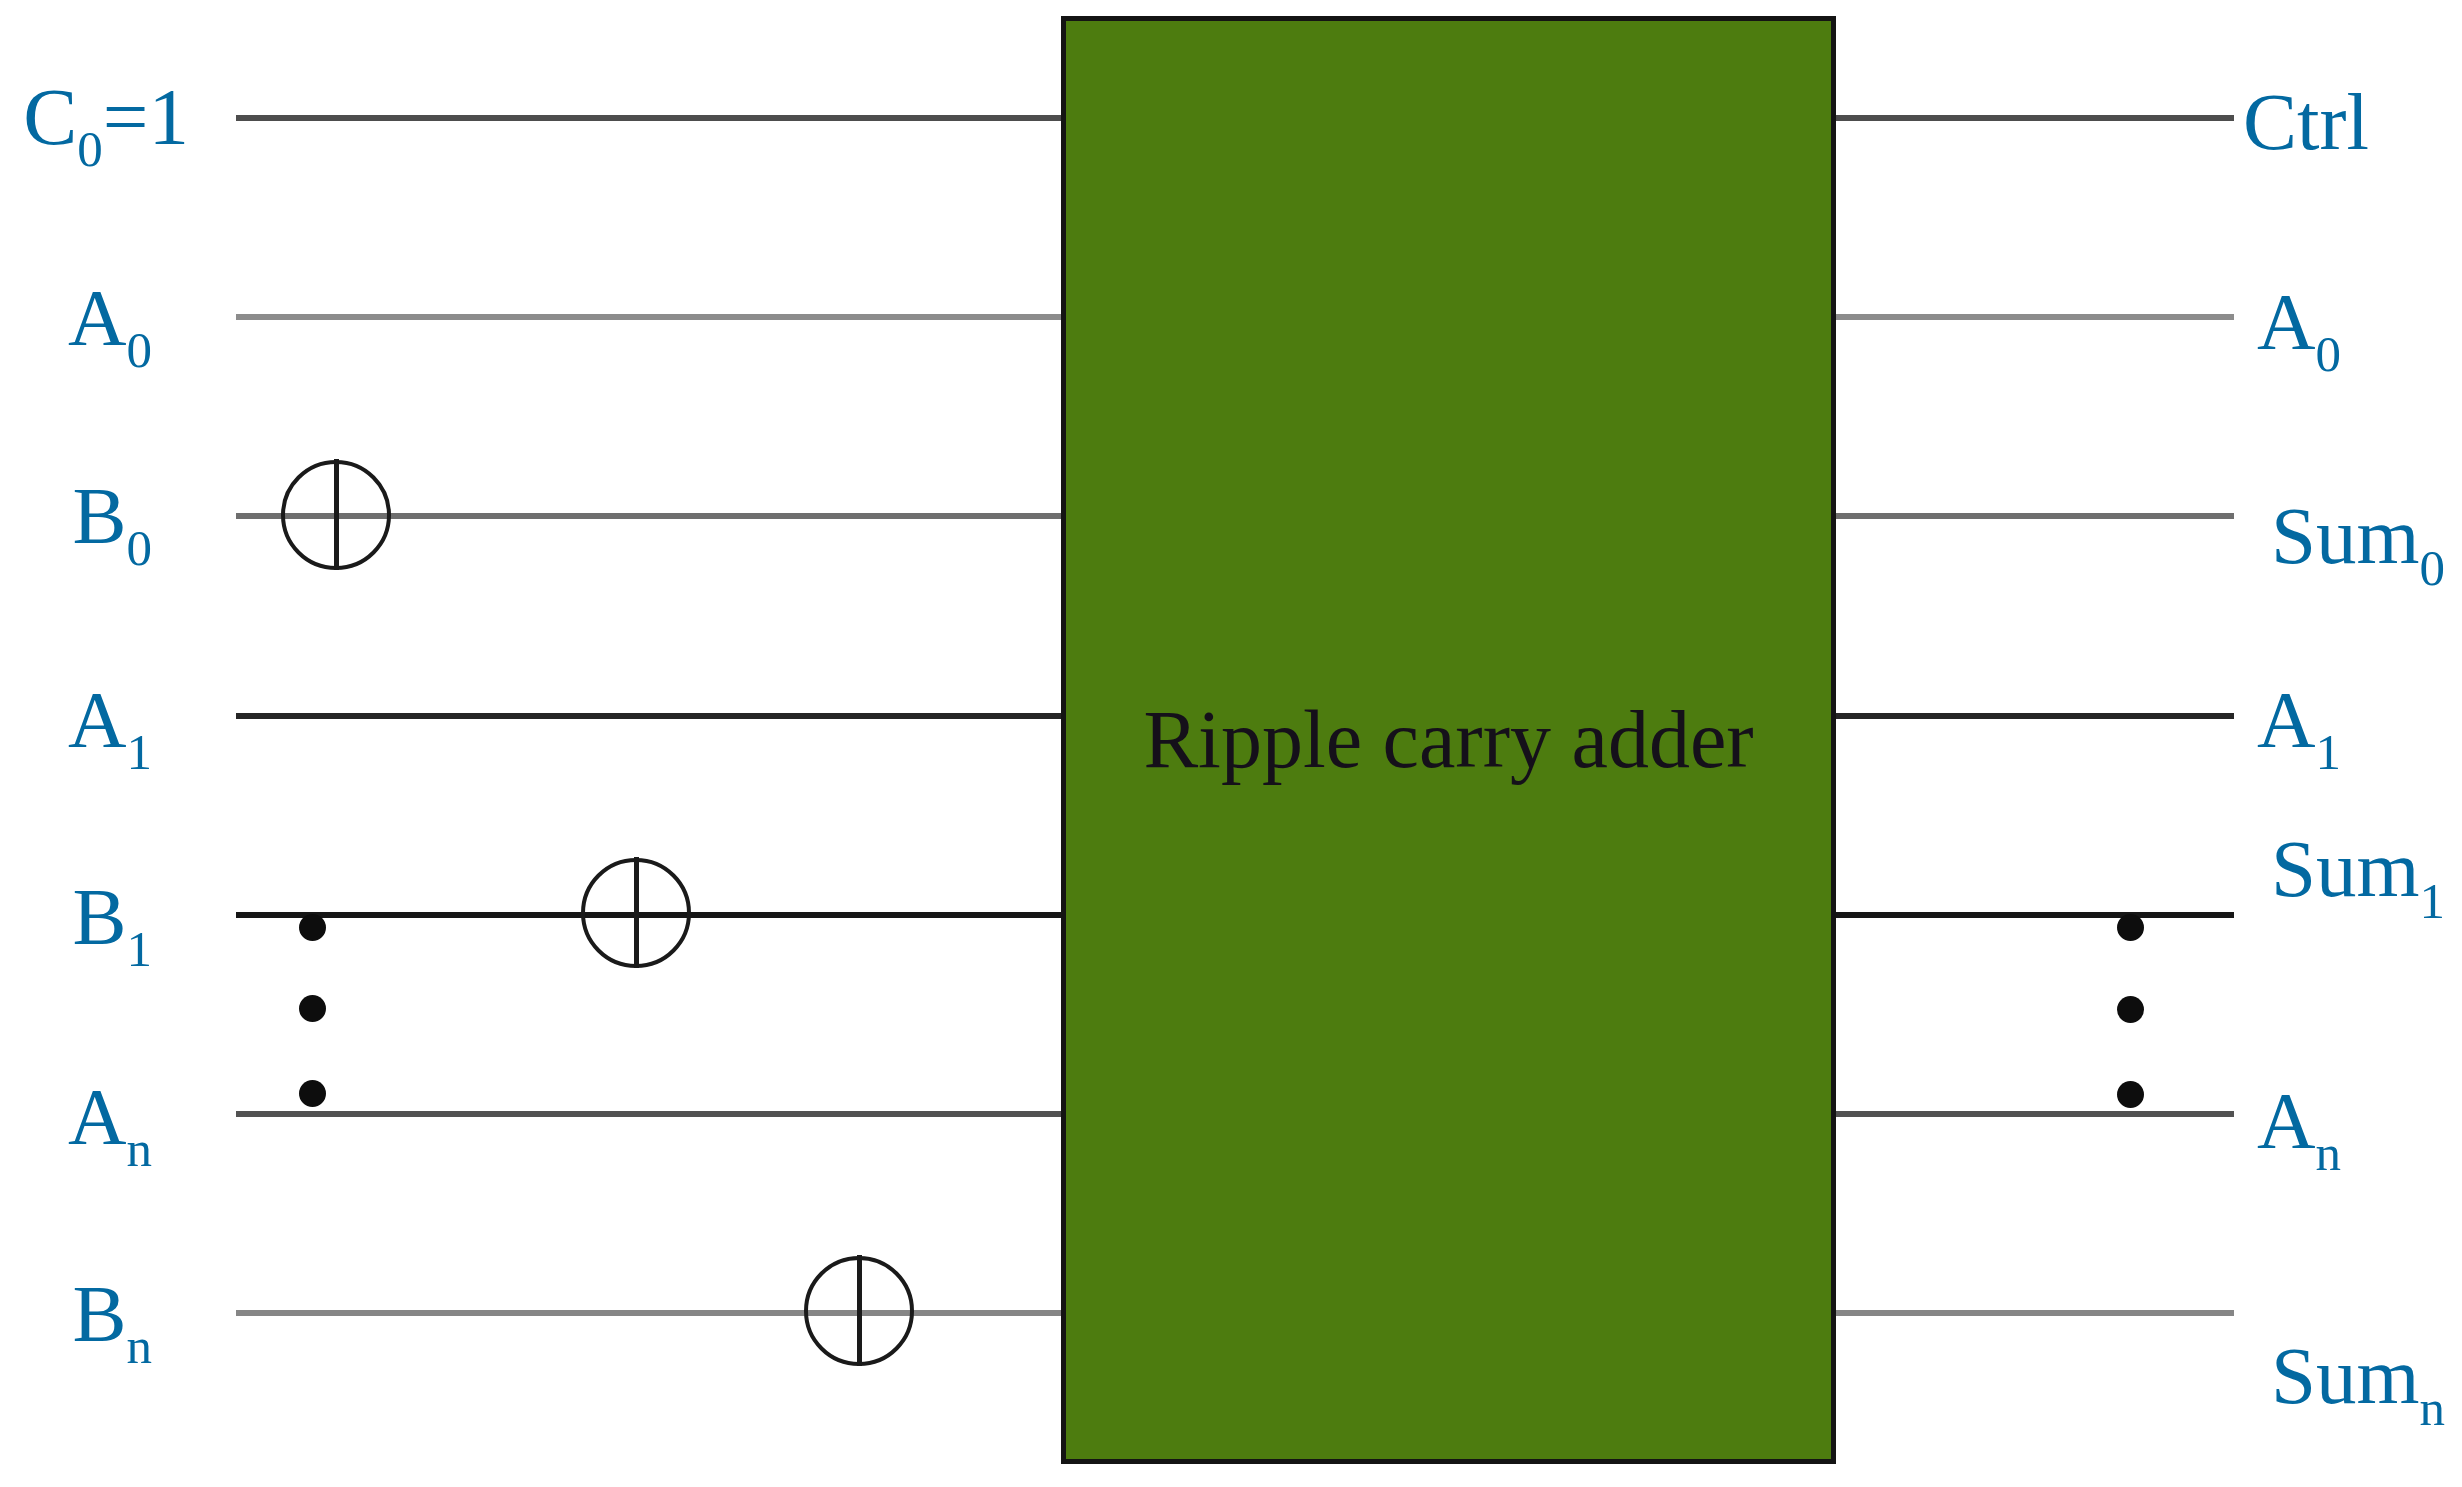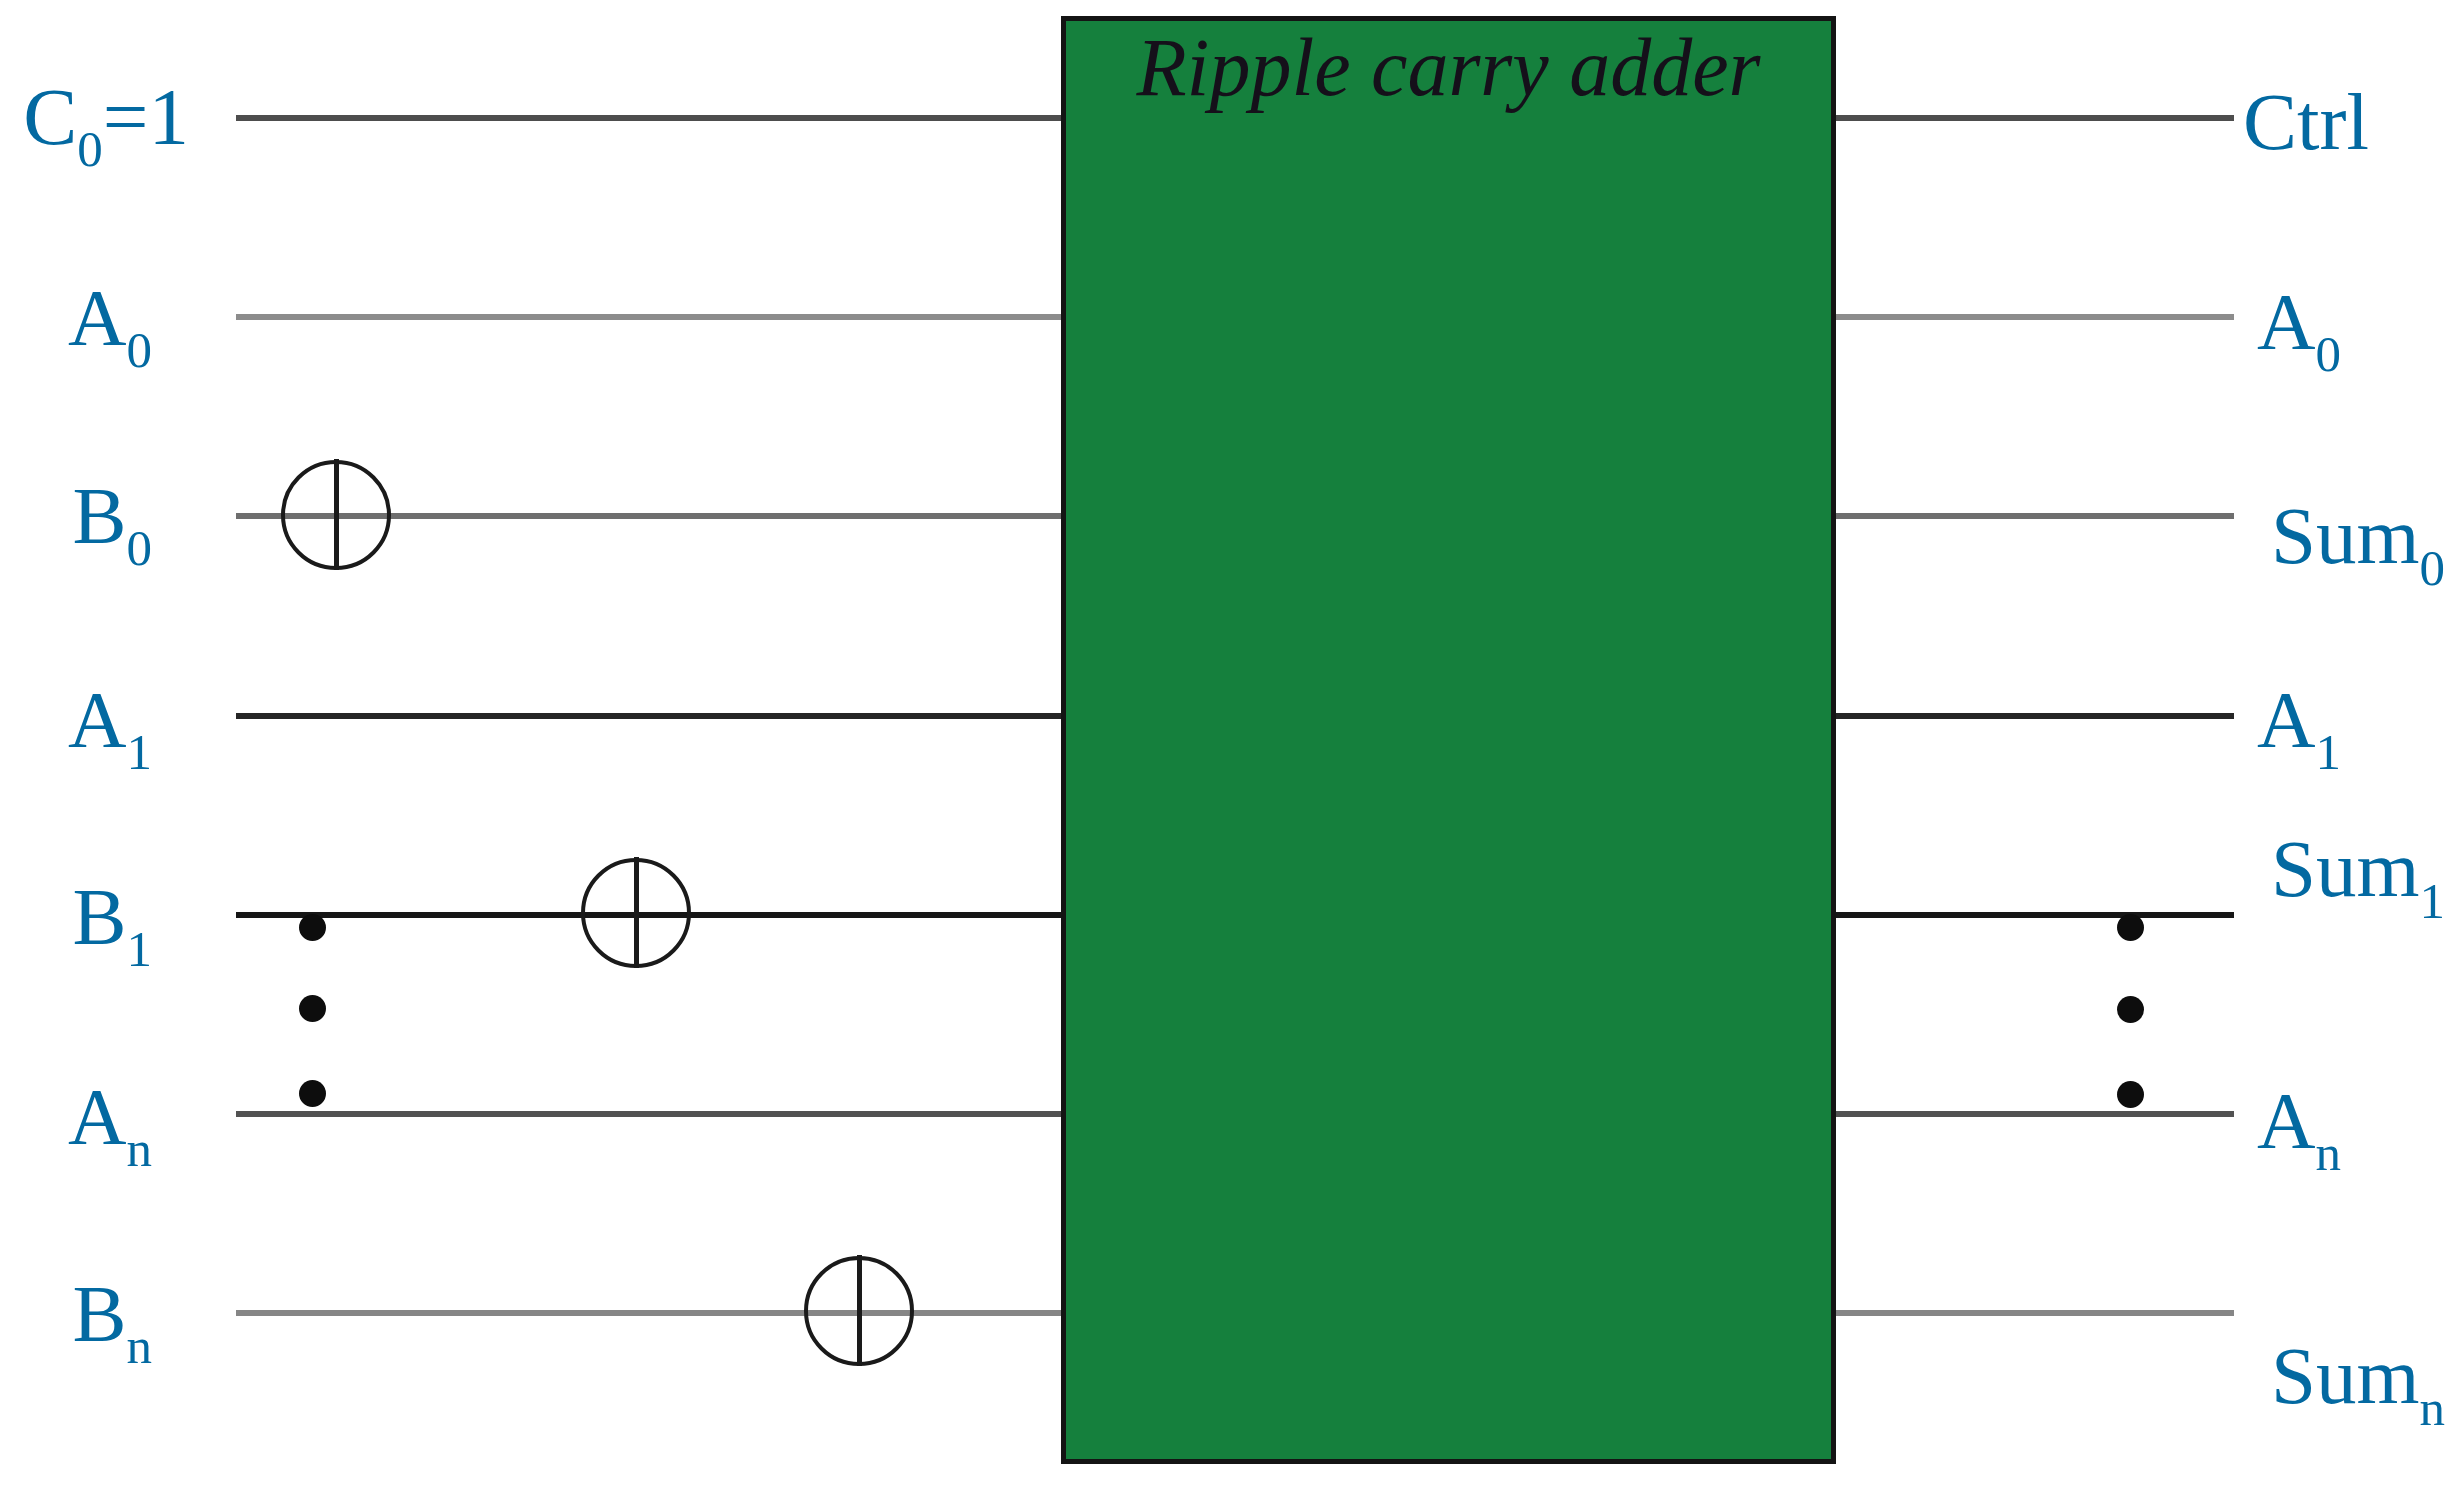"Ripple carry adder" .adder-box { align-items: flex-start -> center; background: #15803d -> #4d7c0f; font-style: italic -> none }
